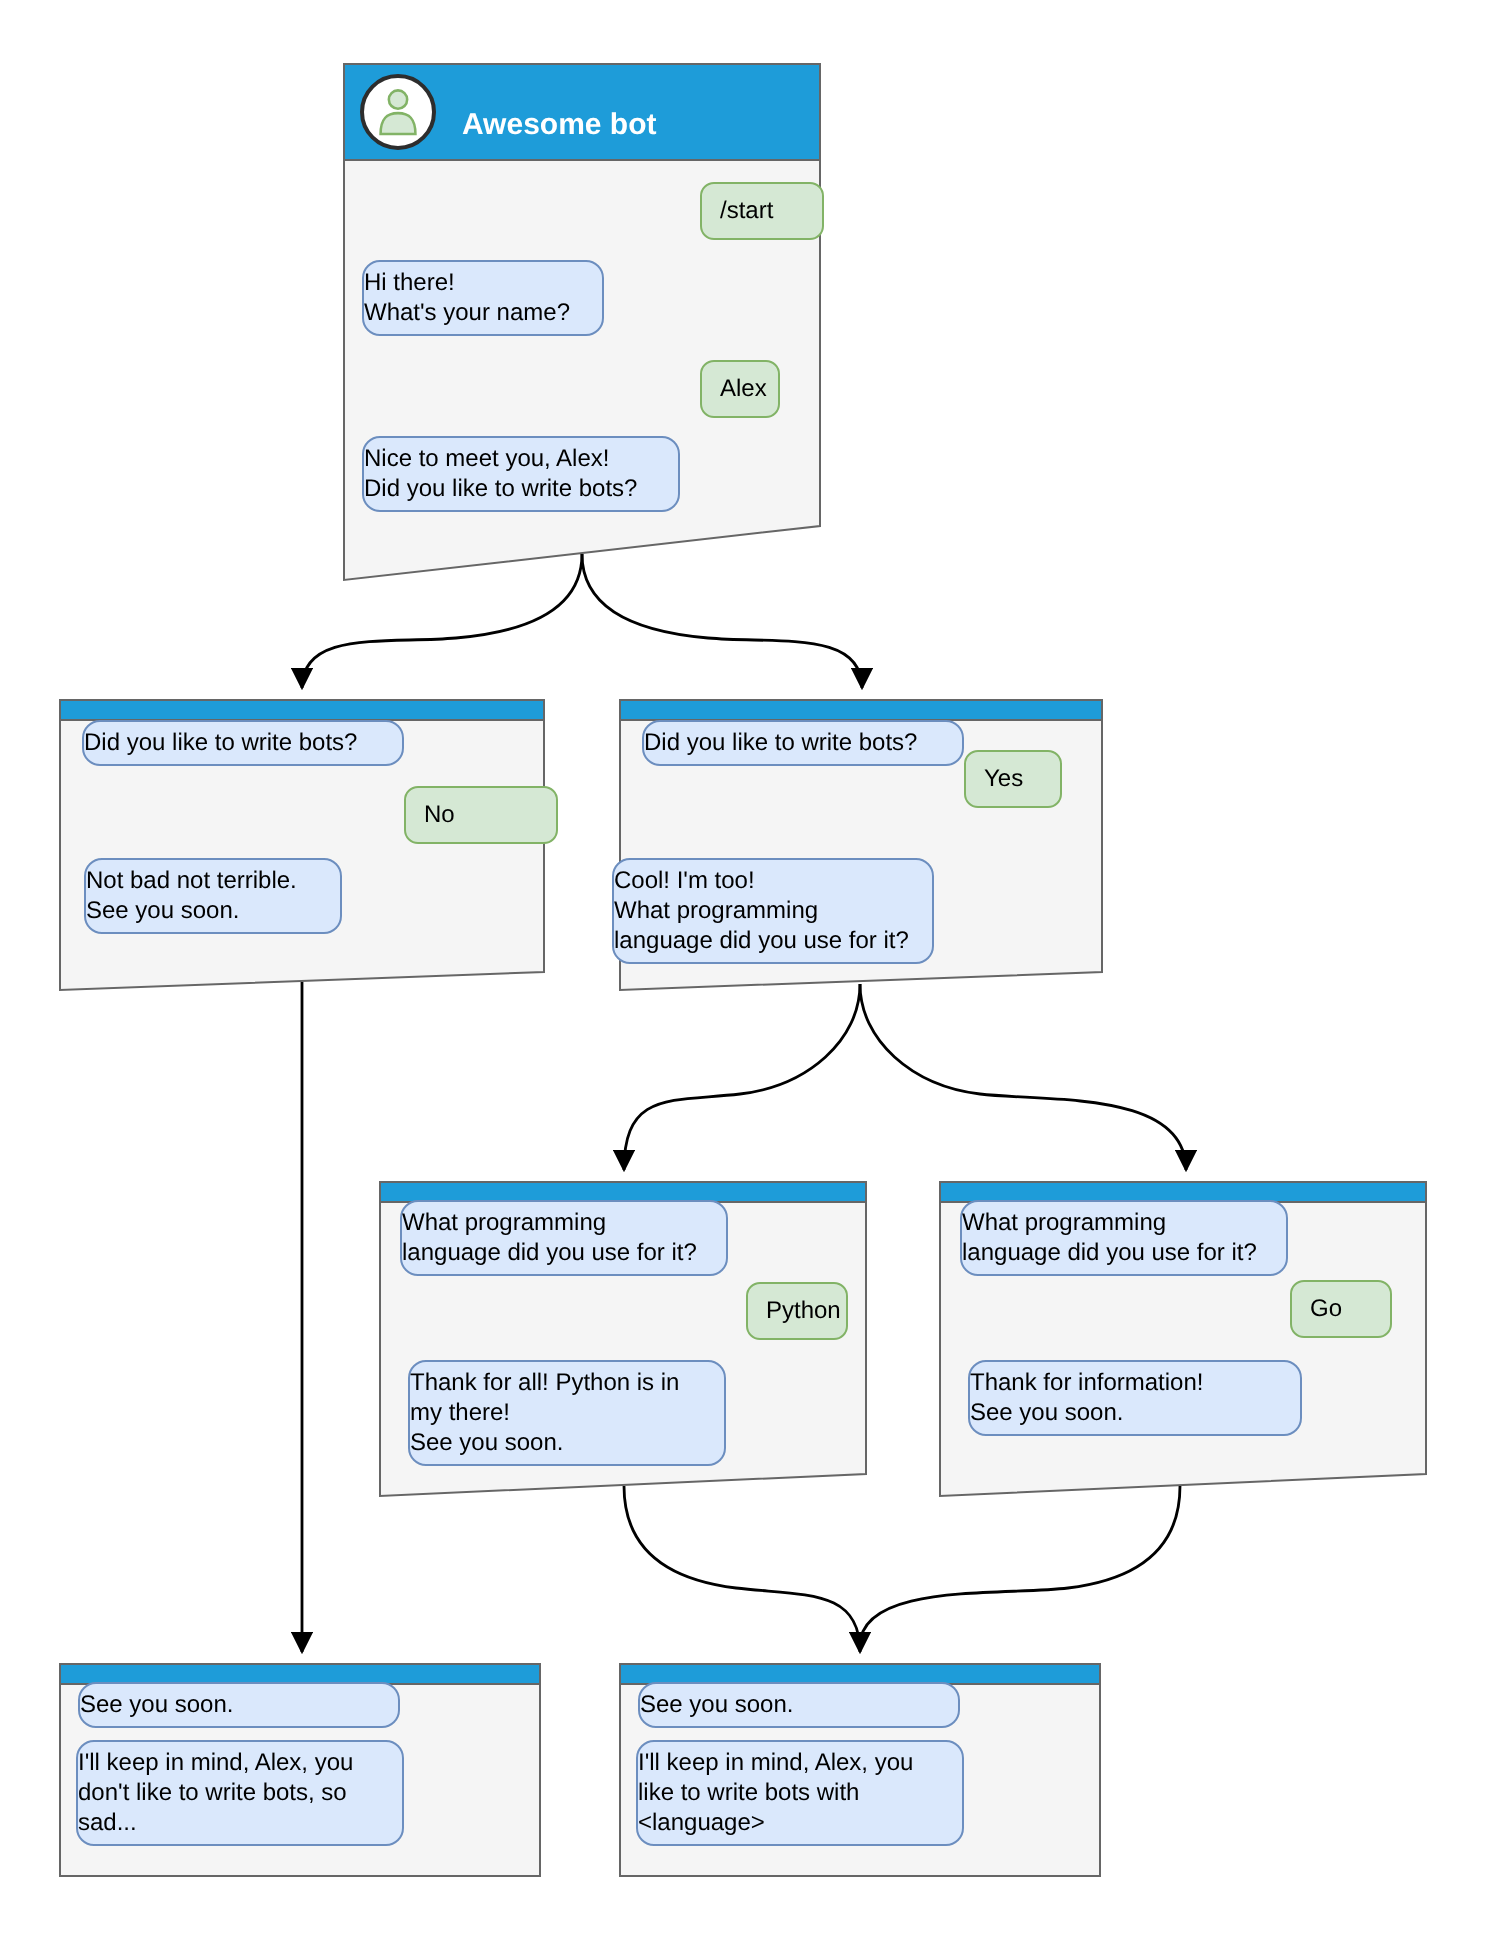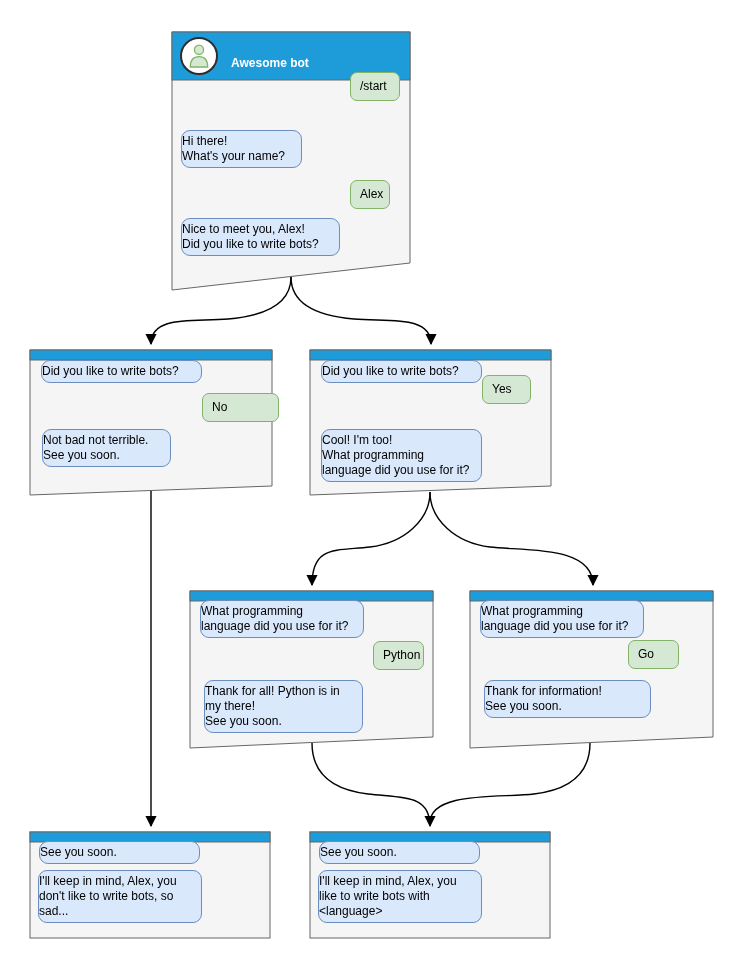"Awesome bot" .window-title { font-size: 12px -> 15px }
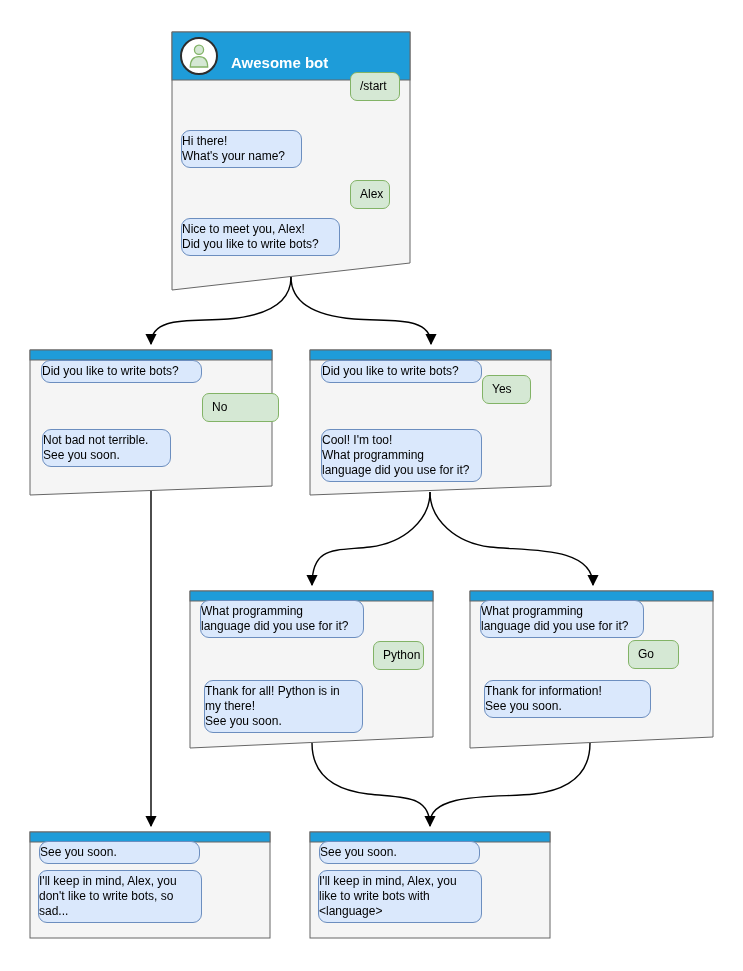"/start" div.bubble { top: 72px -> 91px; width: 50px -> 62px }
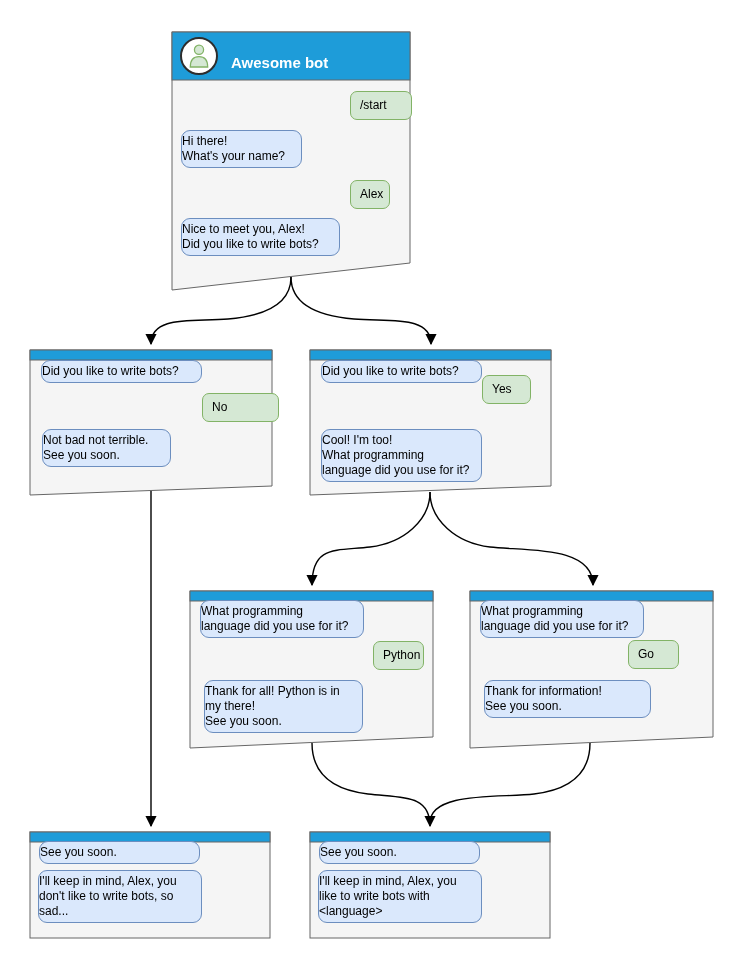"Cool! I'm too!" div.bubble { left: 321px -> 306px }
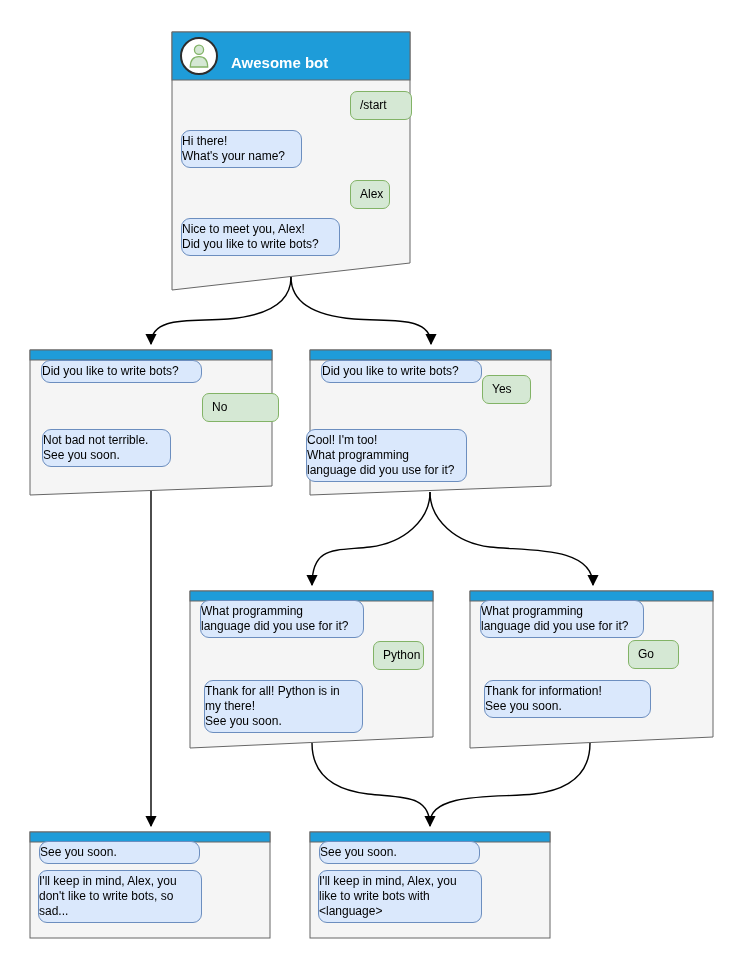"Go" div.bubble { left: 628px -> 645px }
